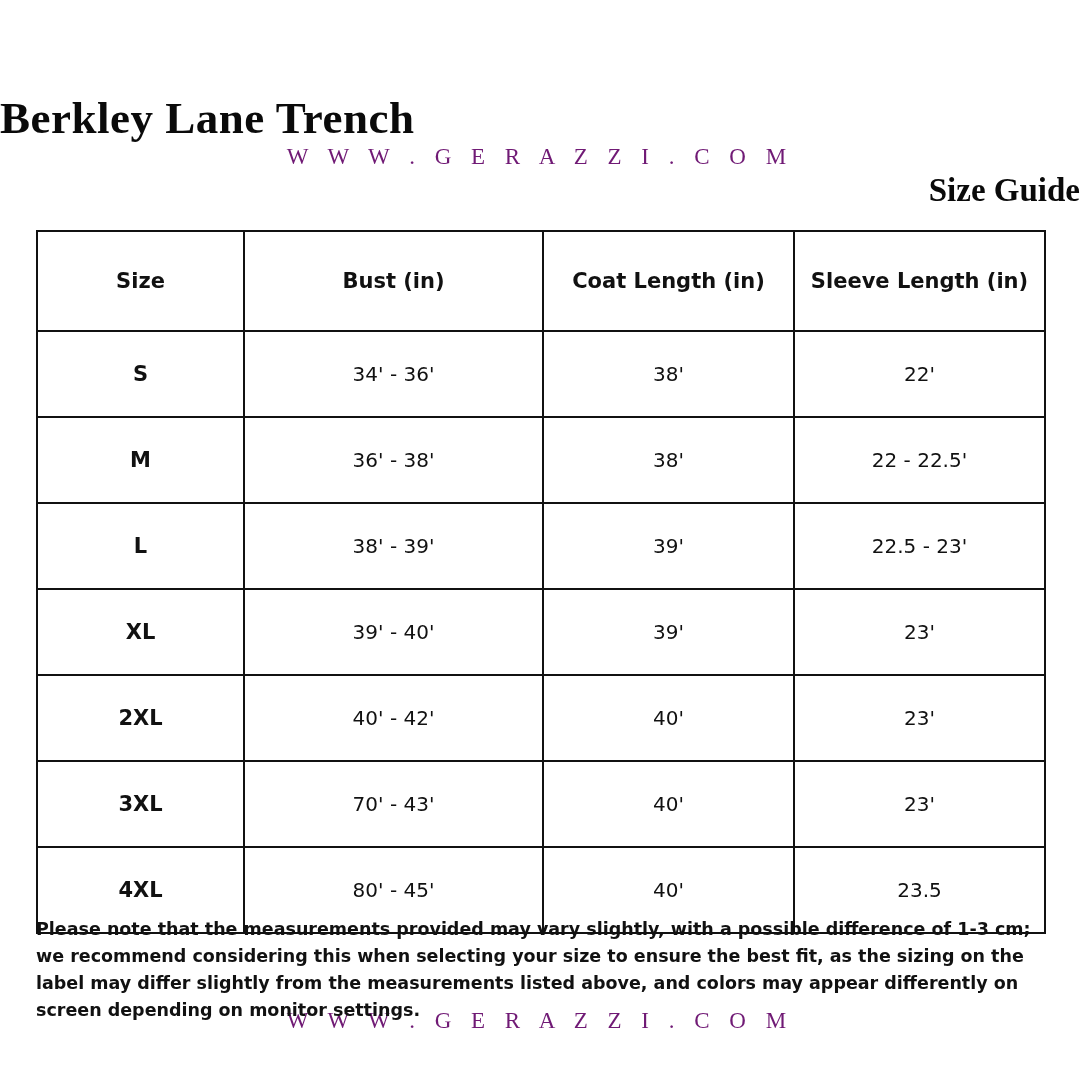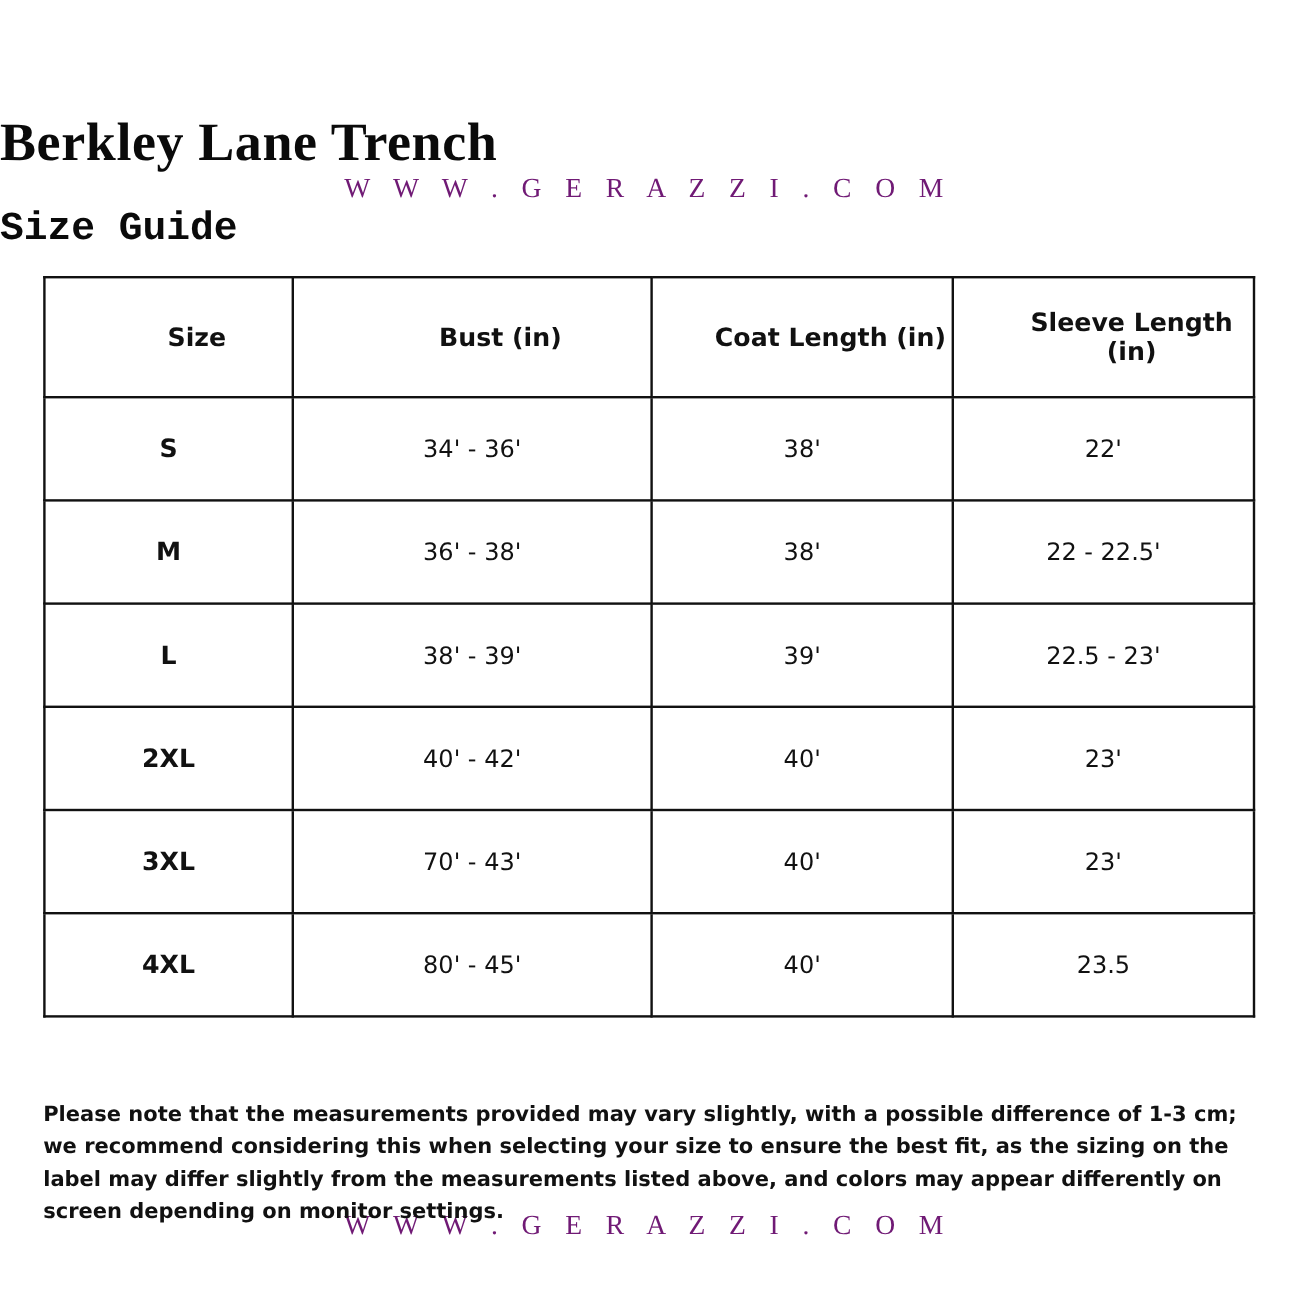"Size Guide" .subtitle { font-family: Liberation Mono, monospace -> Liberation Serif, serif; text-align: left -> right }
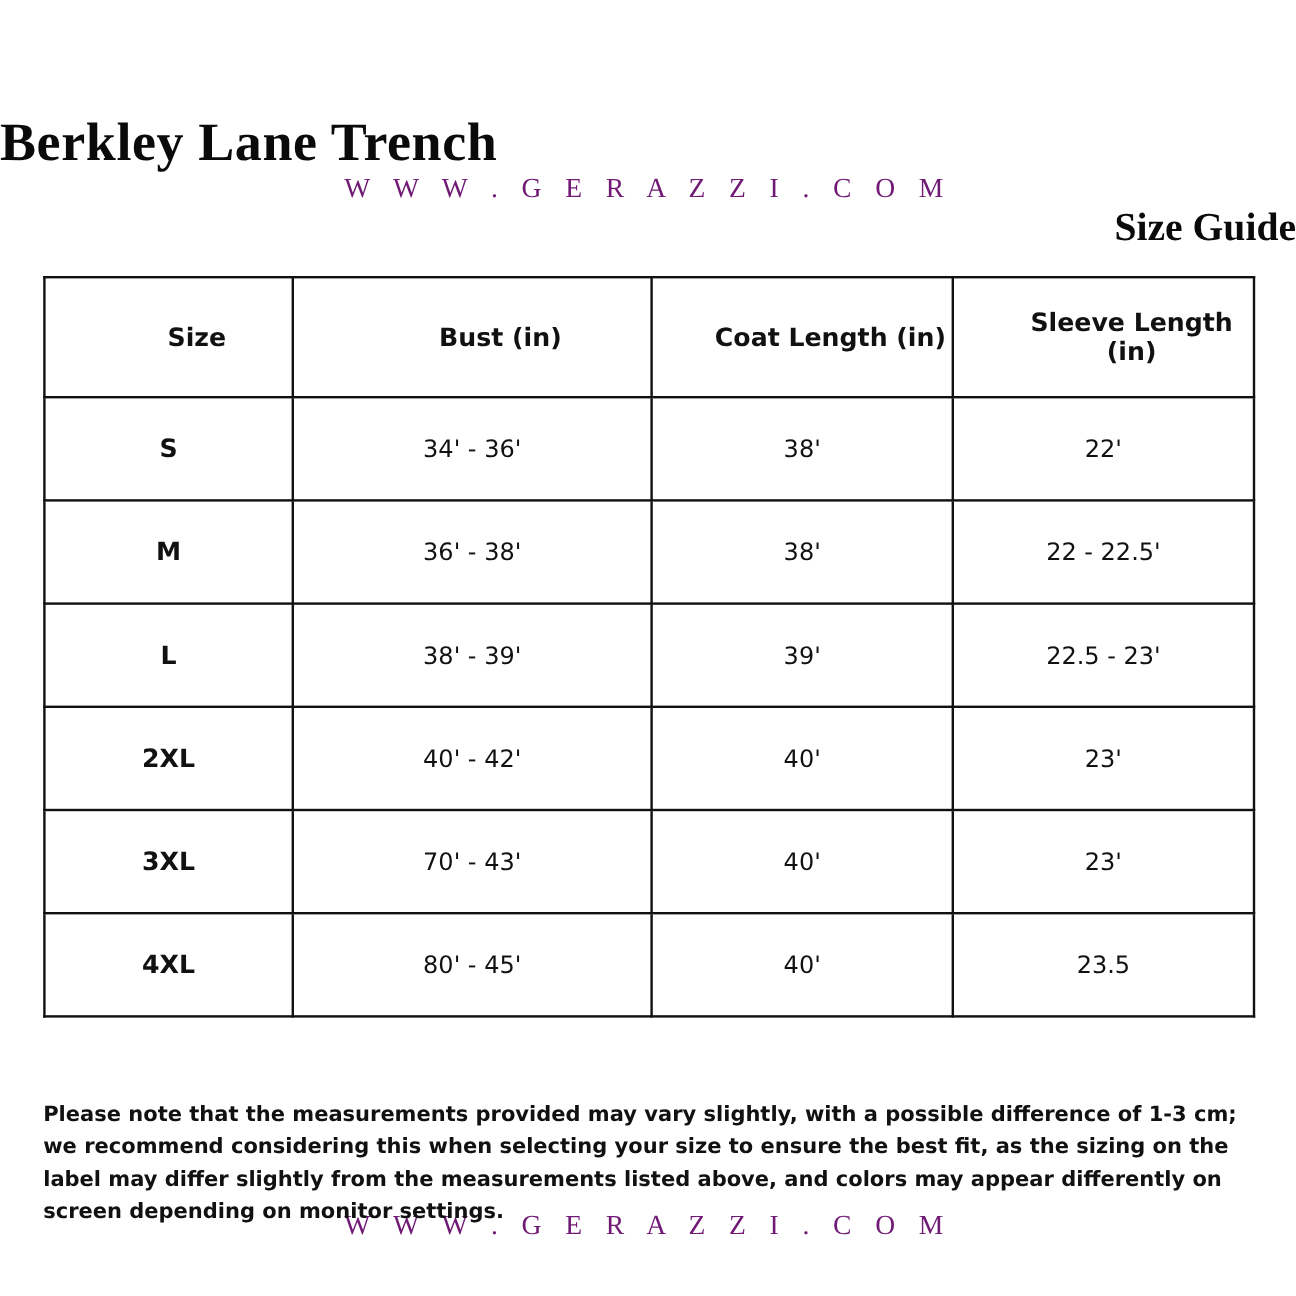"Size" table.size-table th { padding-left: 48px -> none }
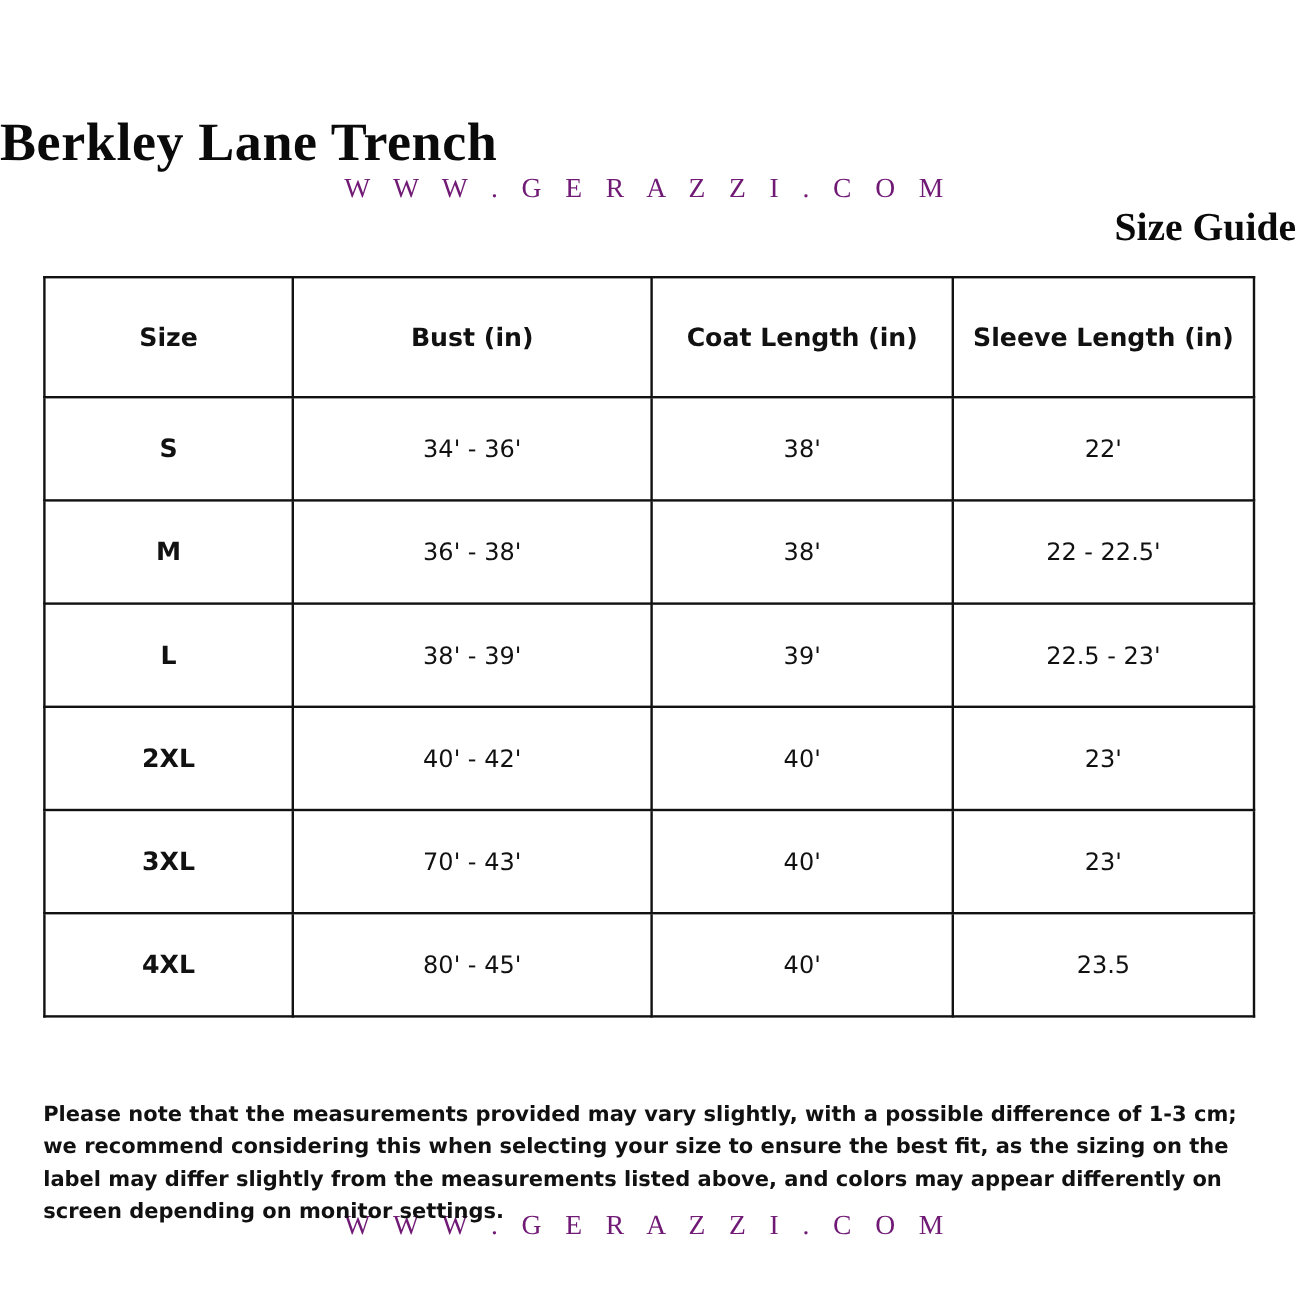"XL" tr { html: none -> <tr> <td>XL</td> <td>39' - 40'</td> <td>39'</td> <td>23'</td> </tr> }
